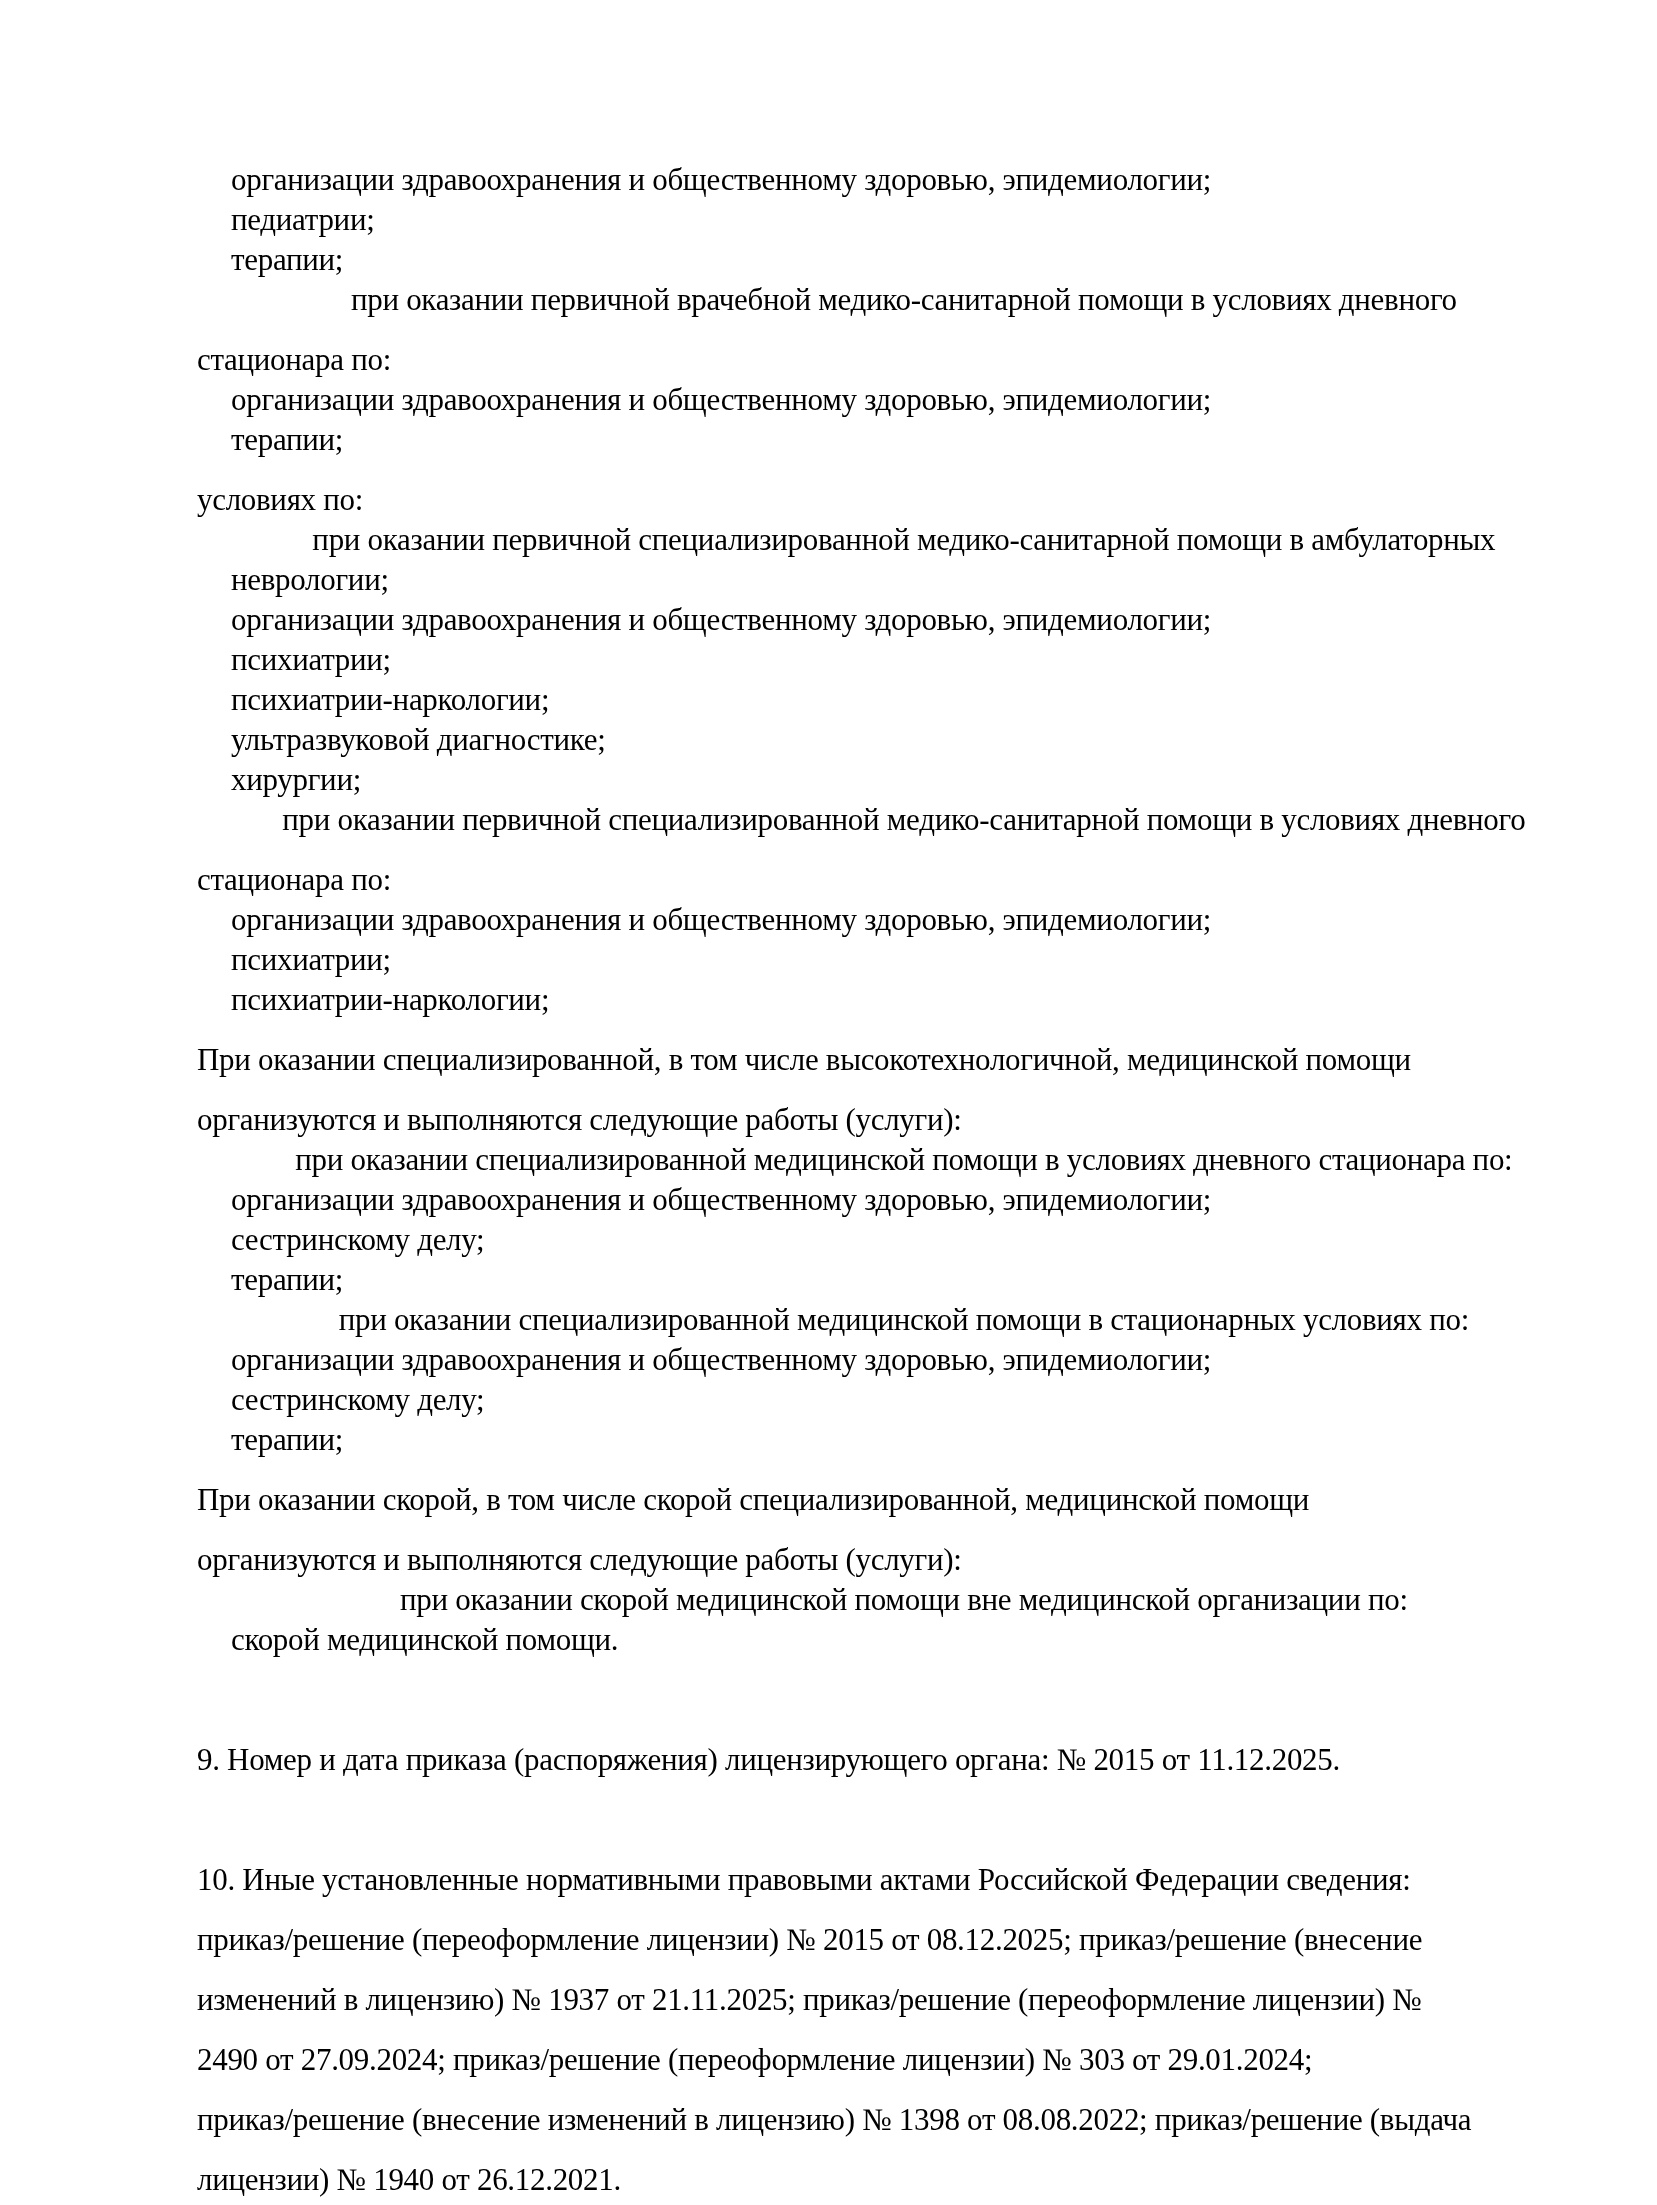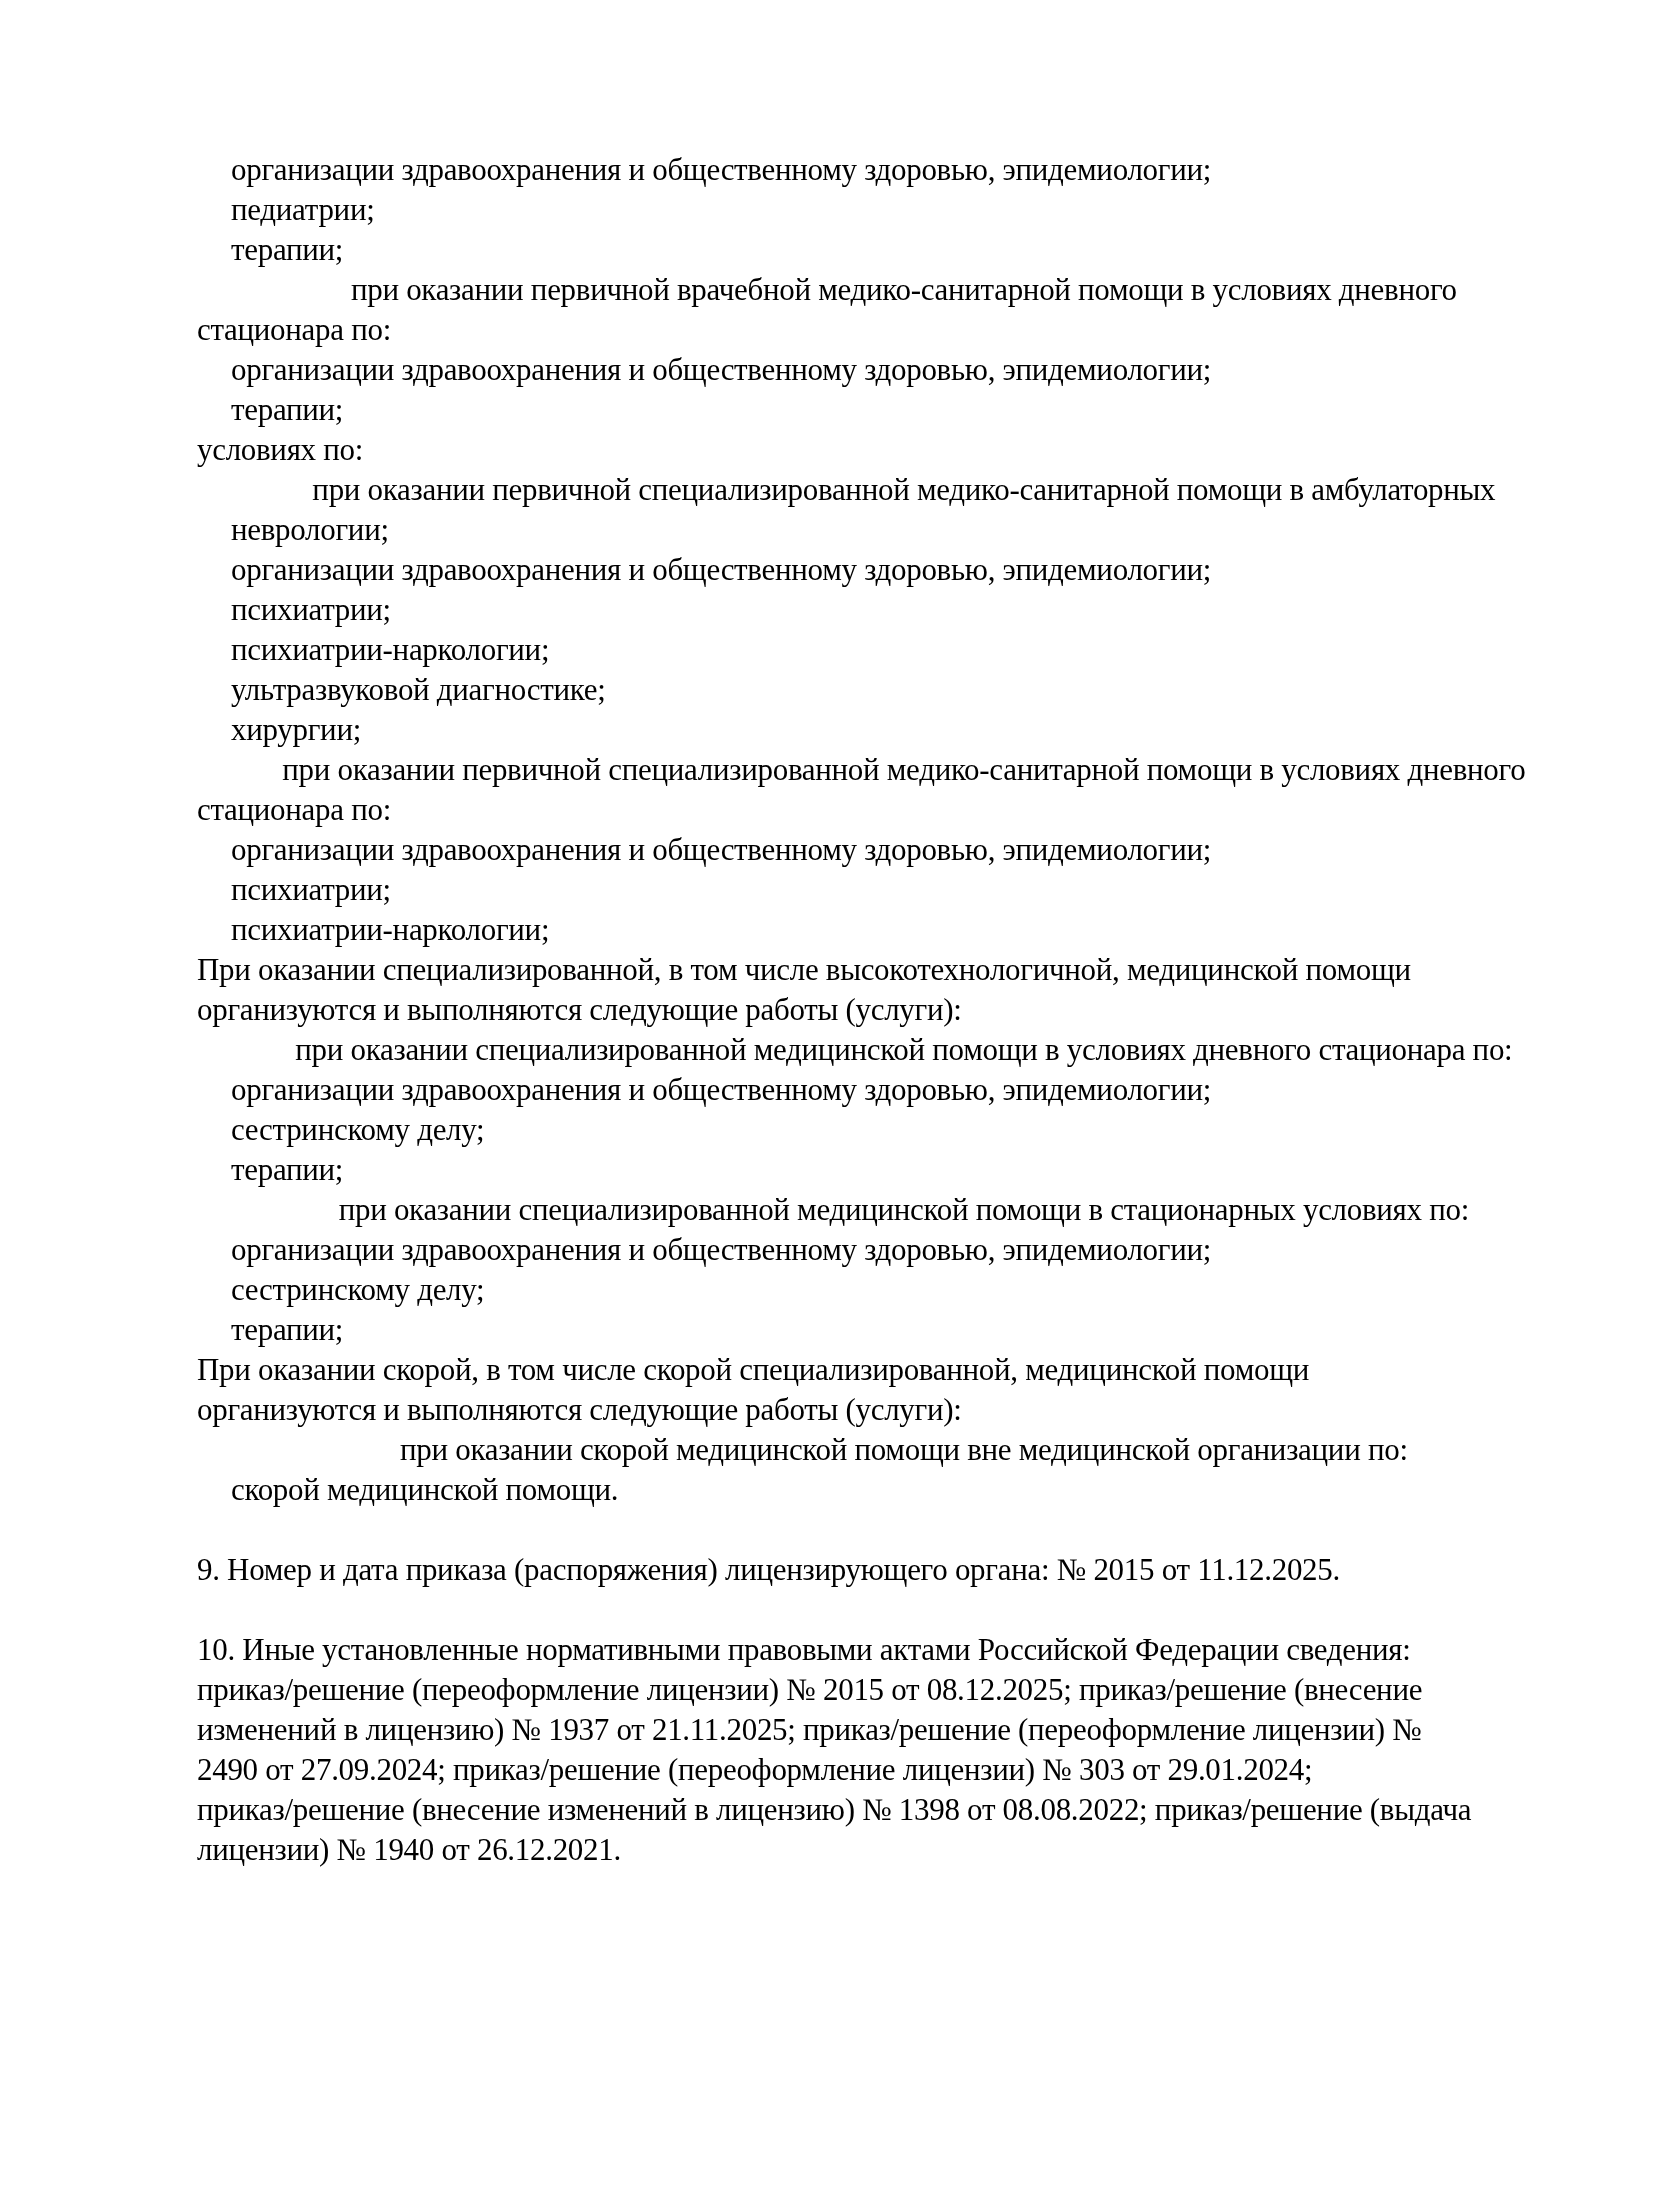"организации здравоохранения и" .text-block { top: 150px -> 160px }
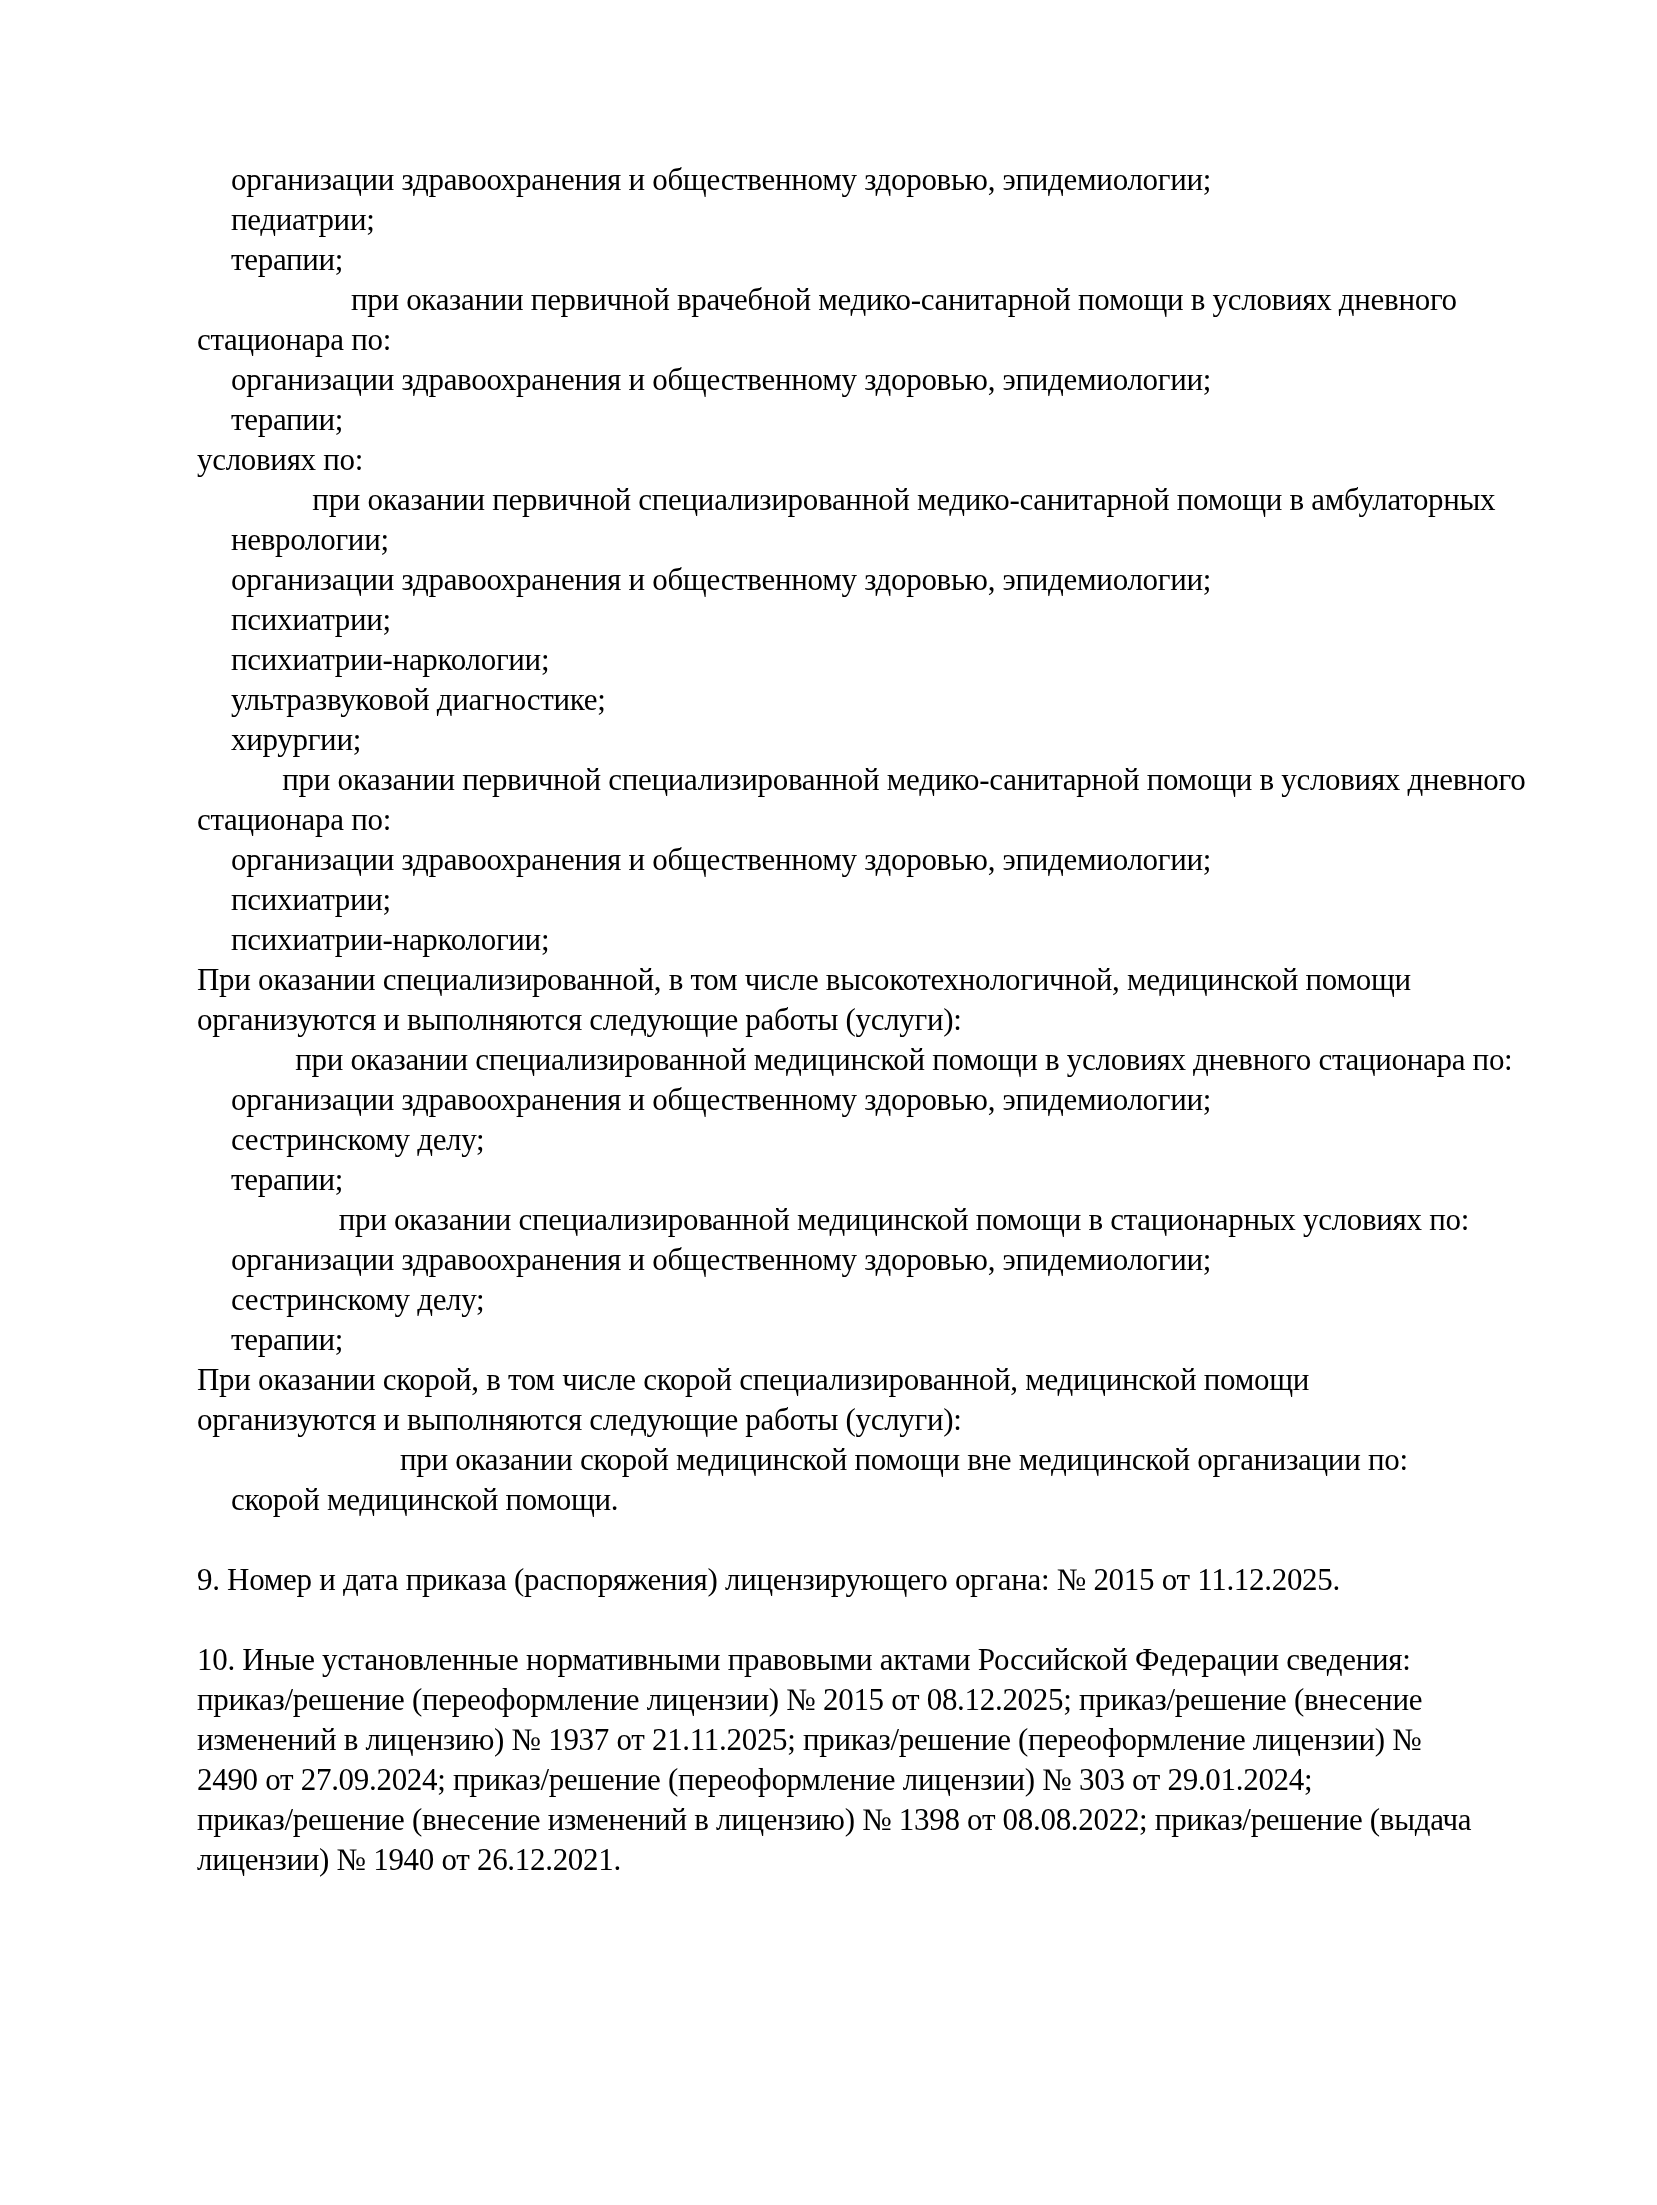"стационара по:" .indent-0 { margin-top: none -> 20px }
